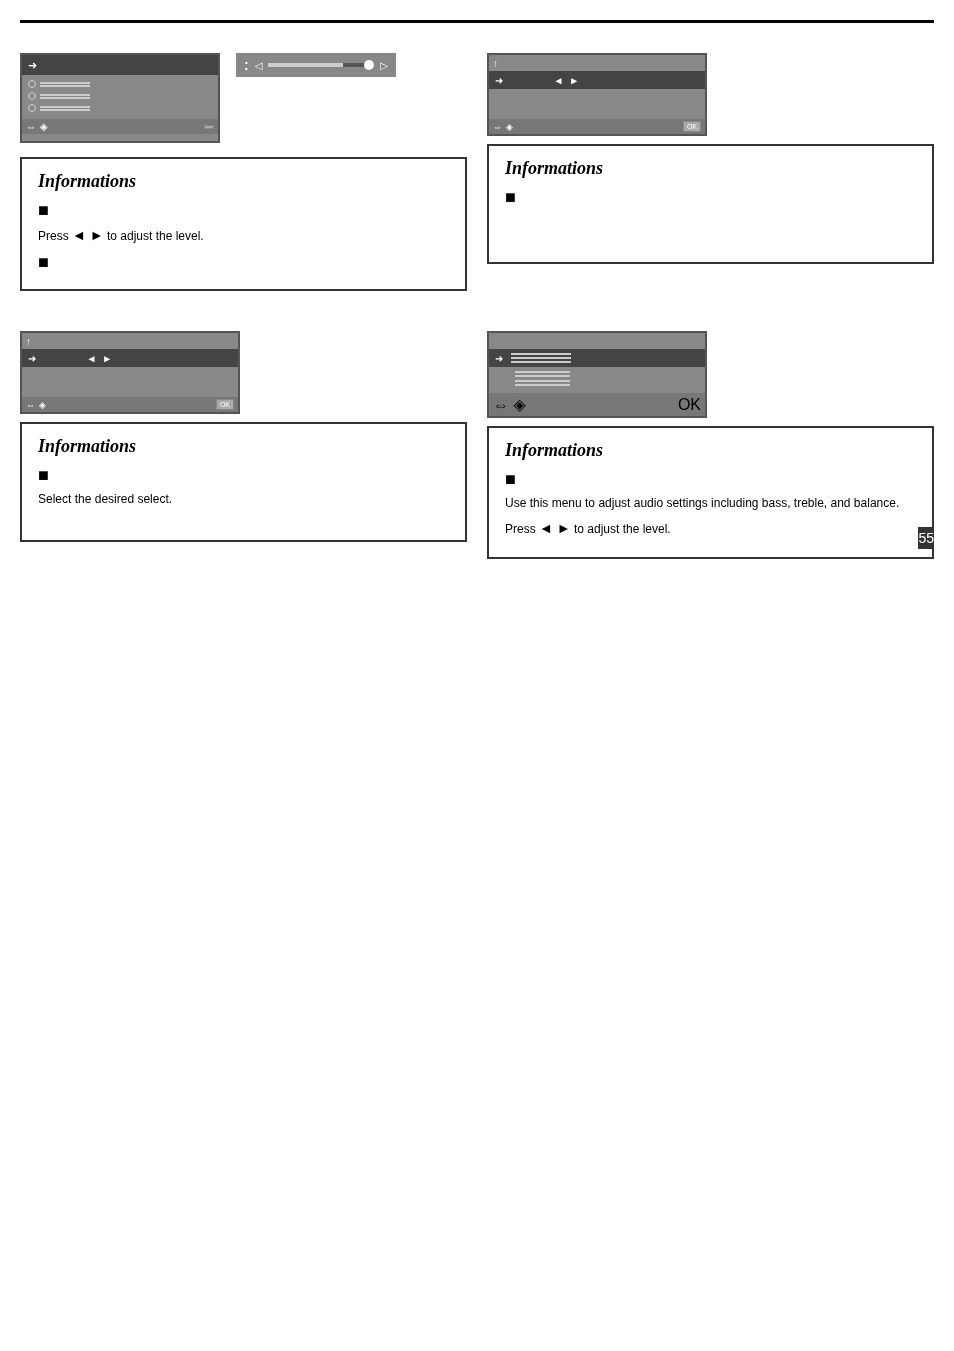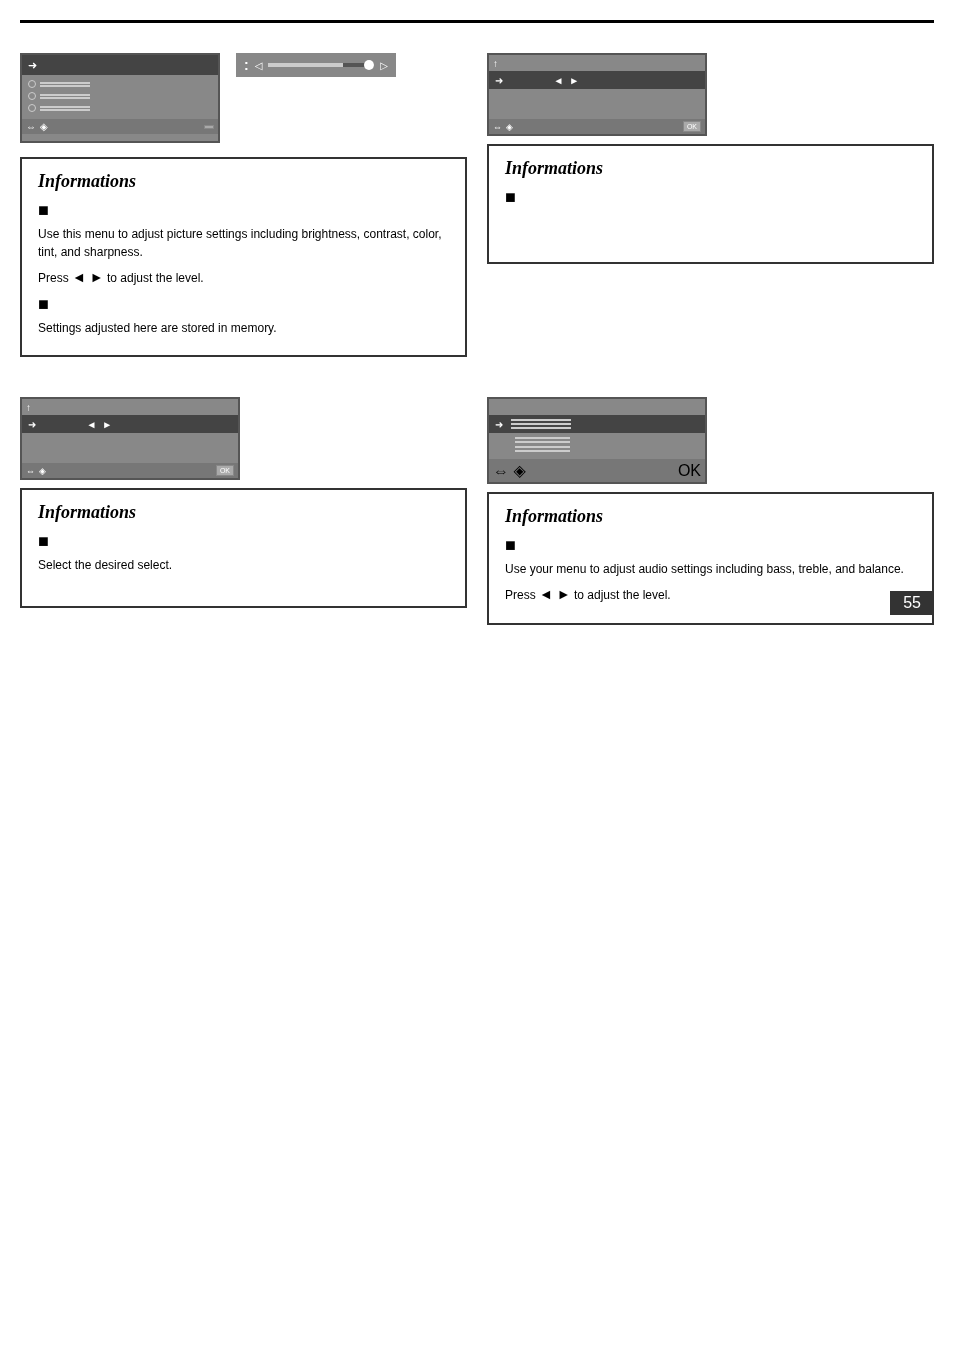"Use this menu to adjust" p.info-text { html: <p>Use this menu to adjust picture settings including brightness, contrast, color, tint, and sharpness.</p> -> none }
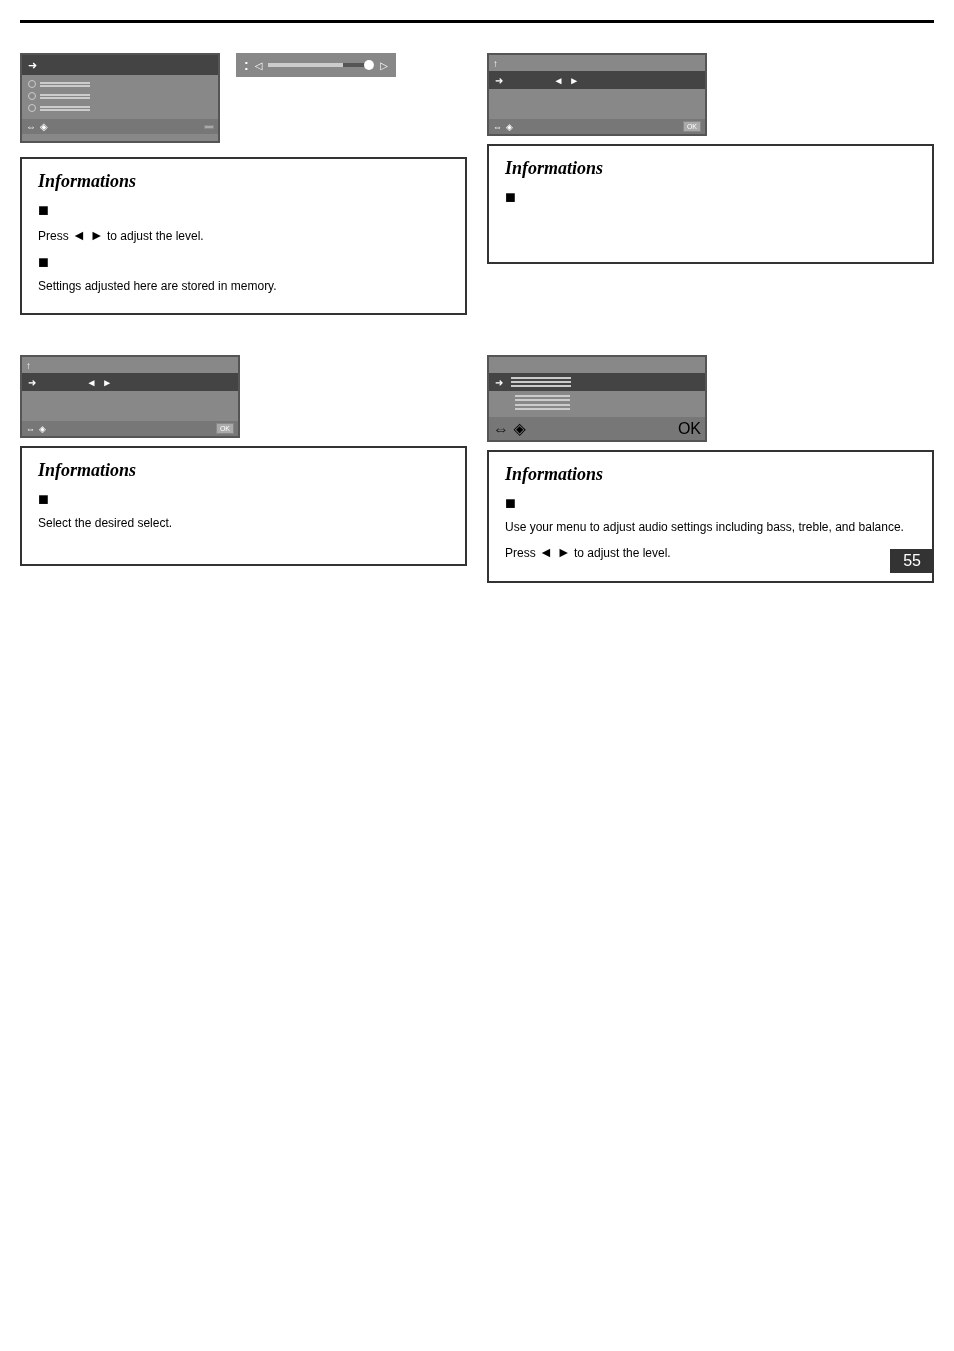"Settings adjusted here are stored" p.info-text { html: <p>Settings adjusted here are stored in memory.</p> -> none }
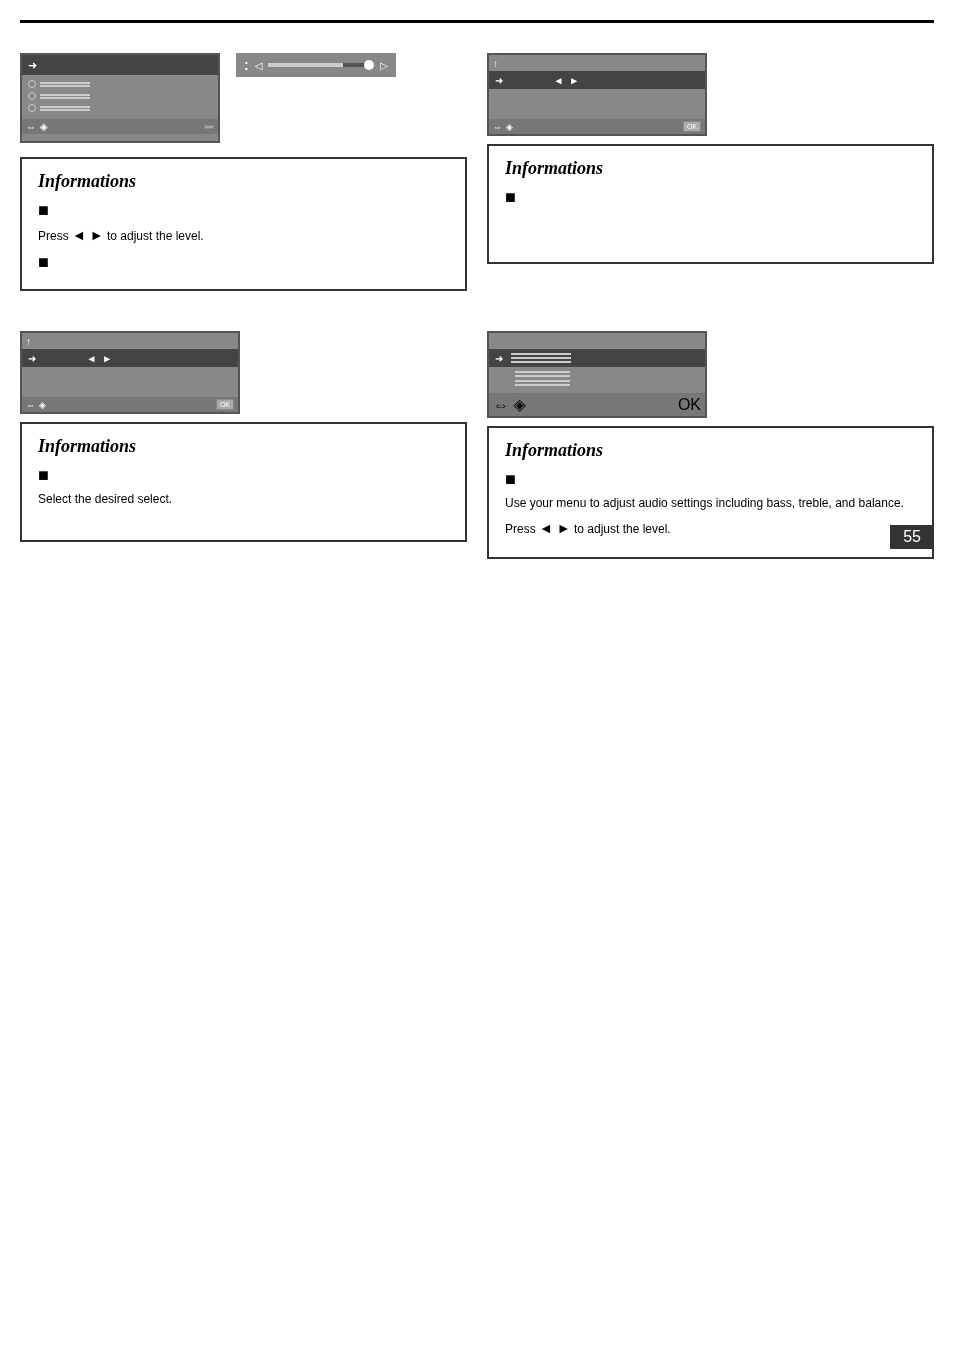"Use your menu to adjust" p.info-text { text: your -> this }
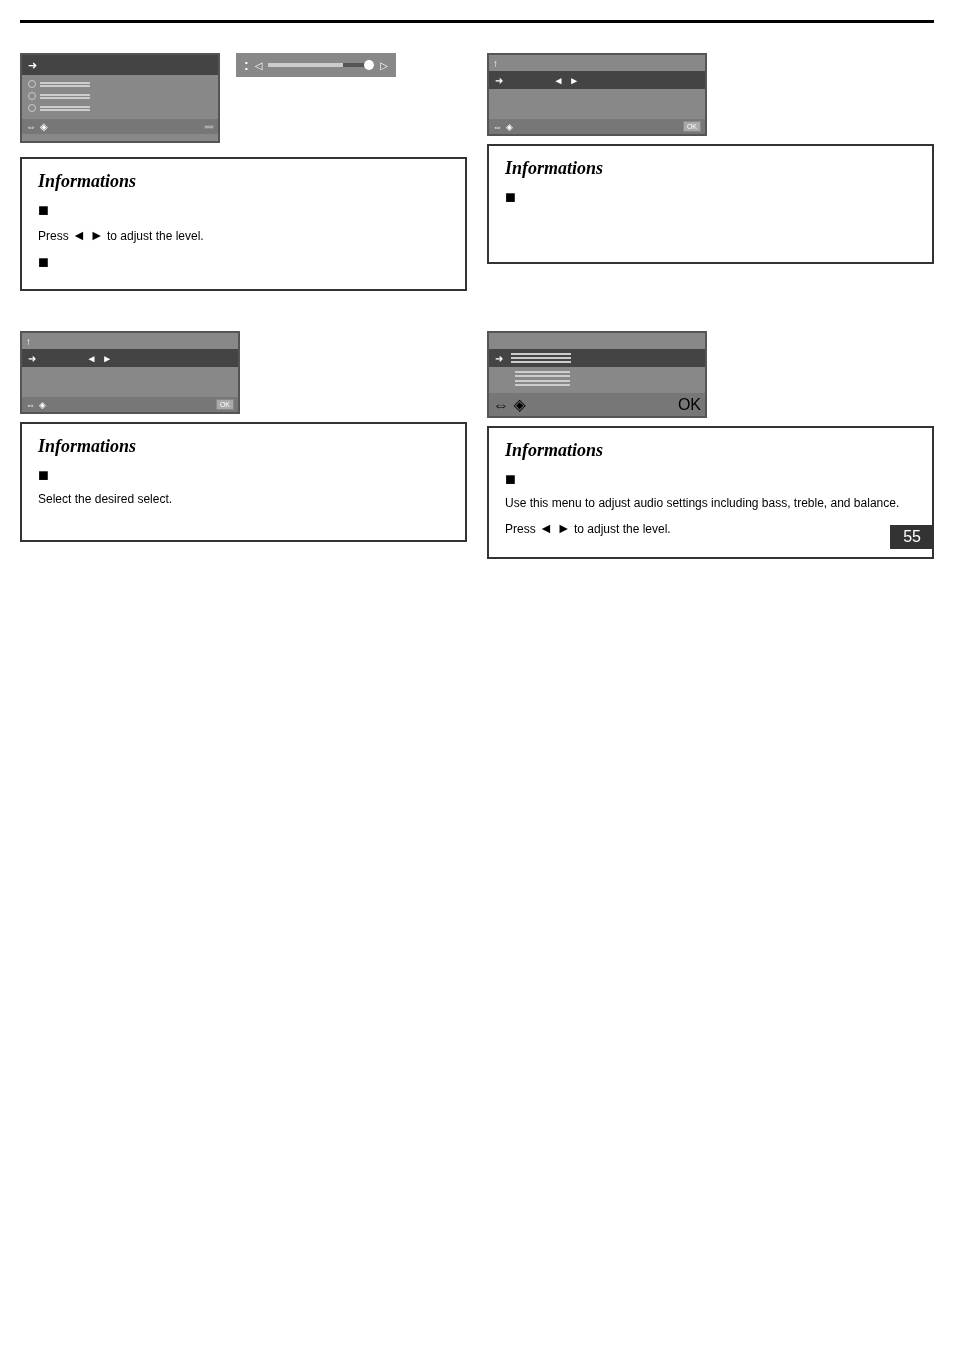"55" div { font-size: 16px -> 14px; padding: 3px 13px -> 3px 0 }
